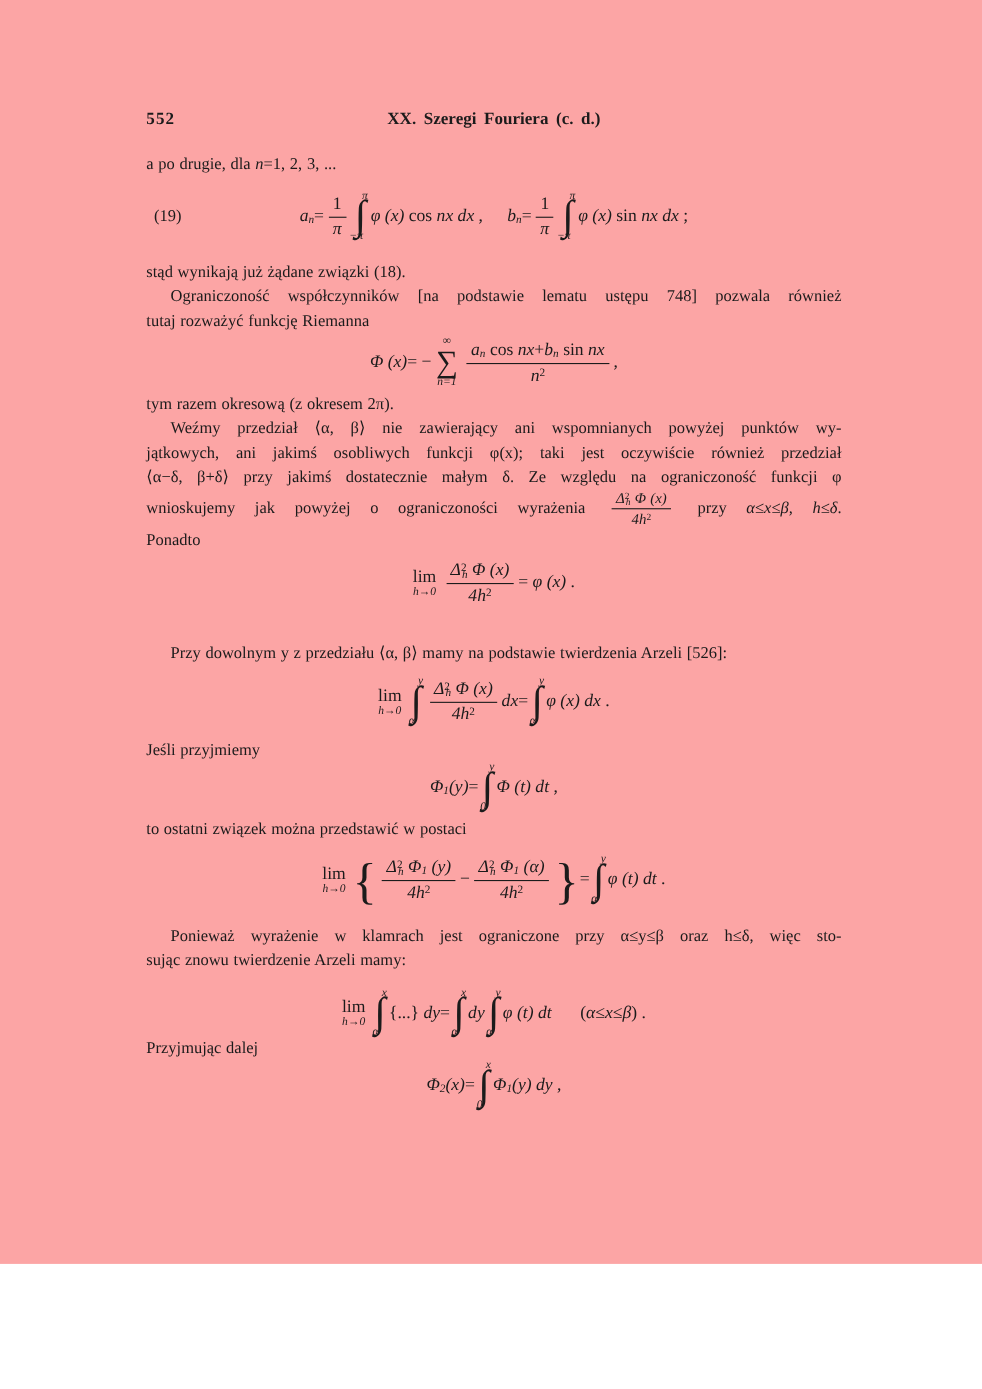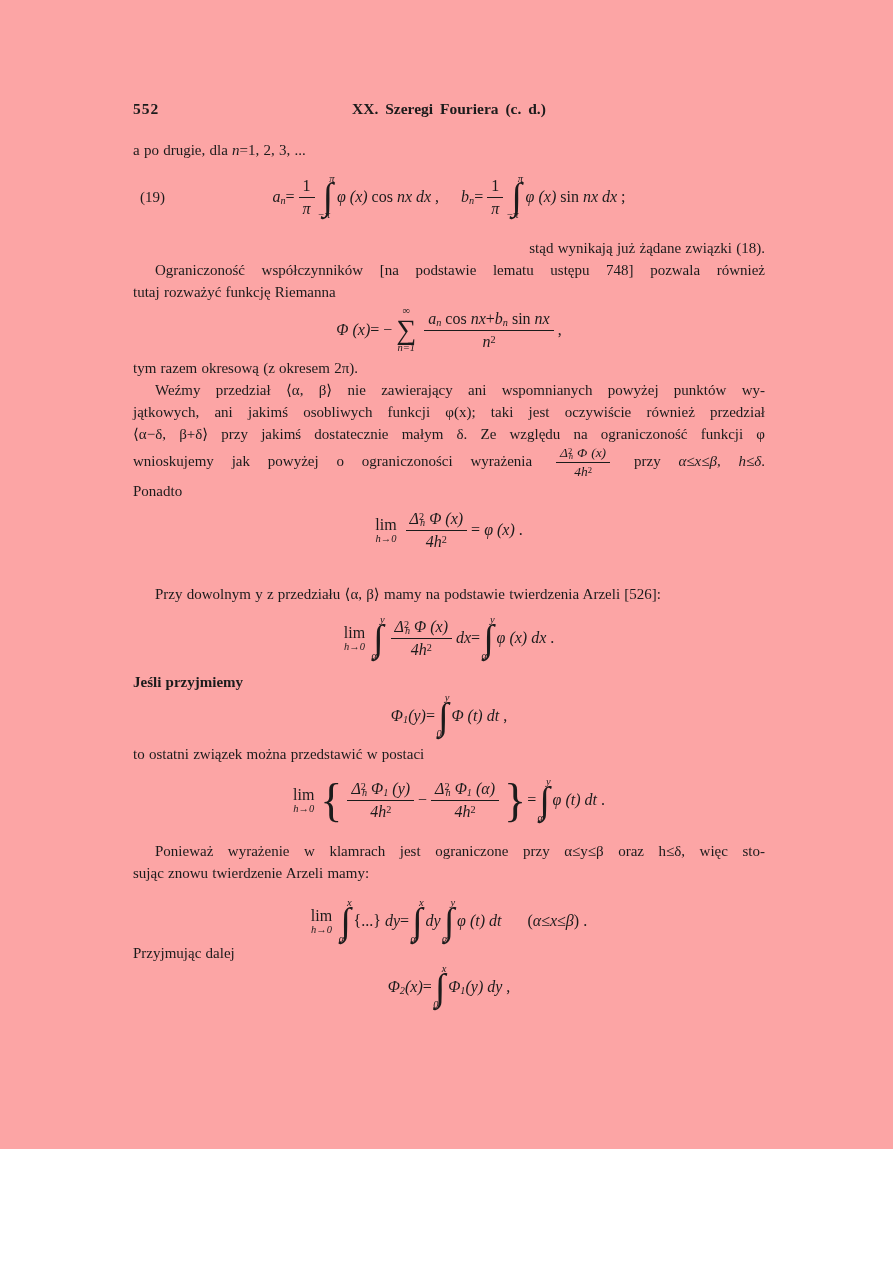"stąd wynikają już żądane związki" .p2 { text-align: right -> none }
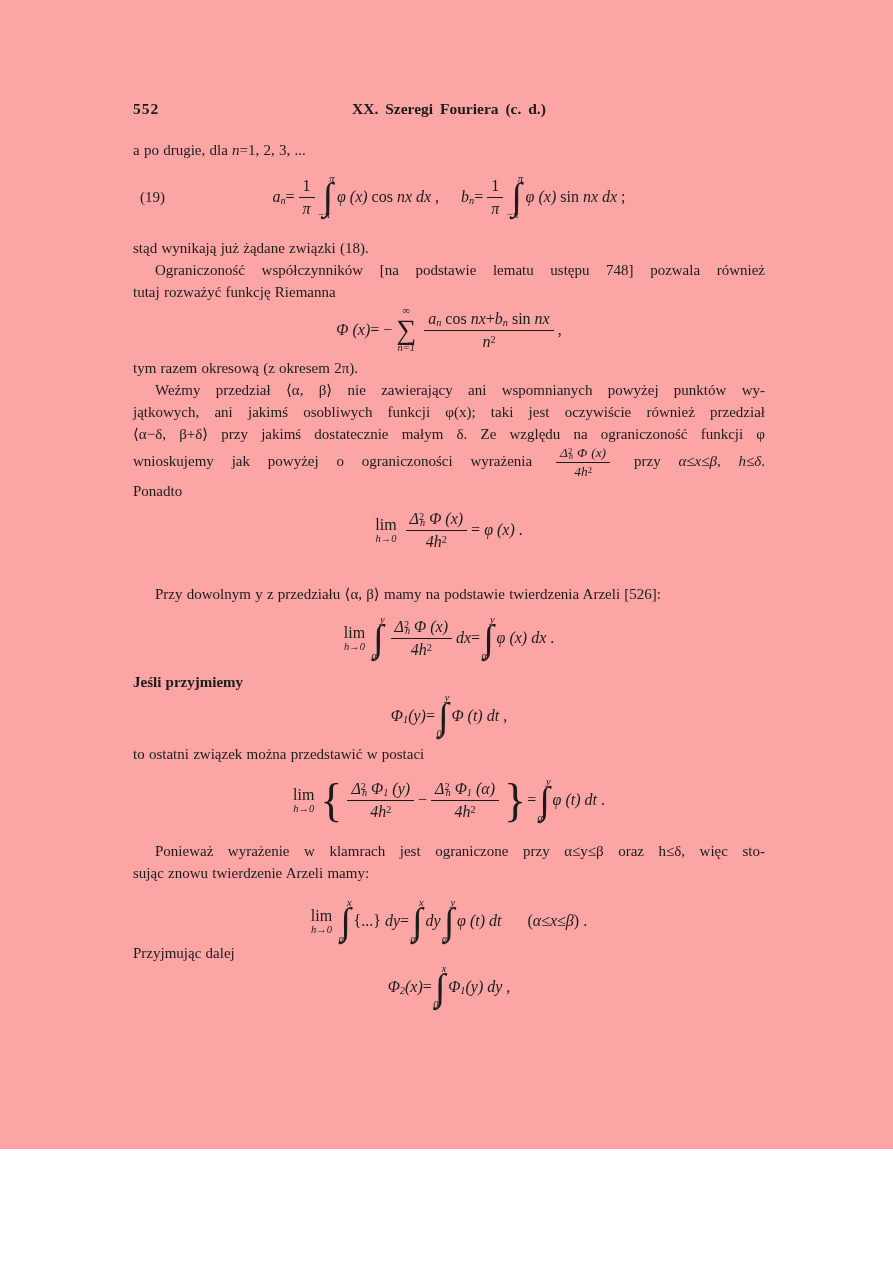"Jeśli przyjmiemy" .p7 { font-weight: bold -> none }
